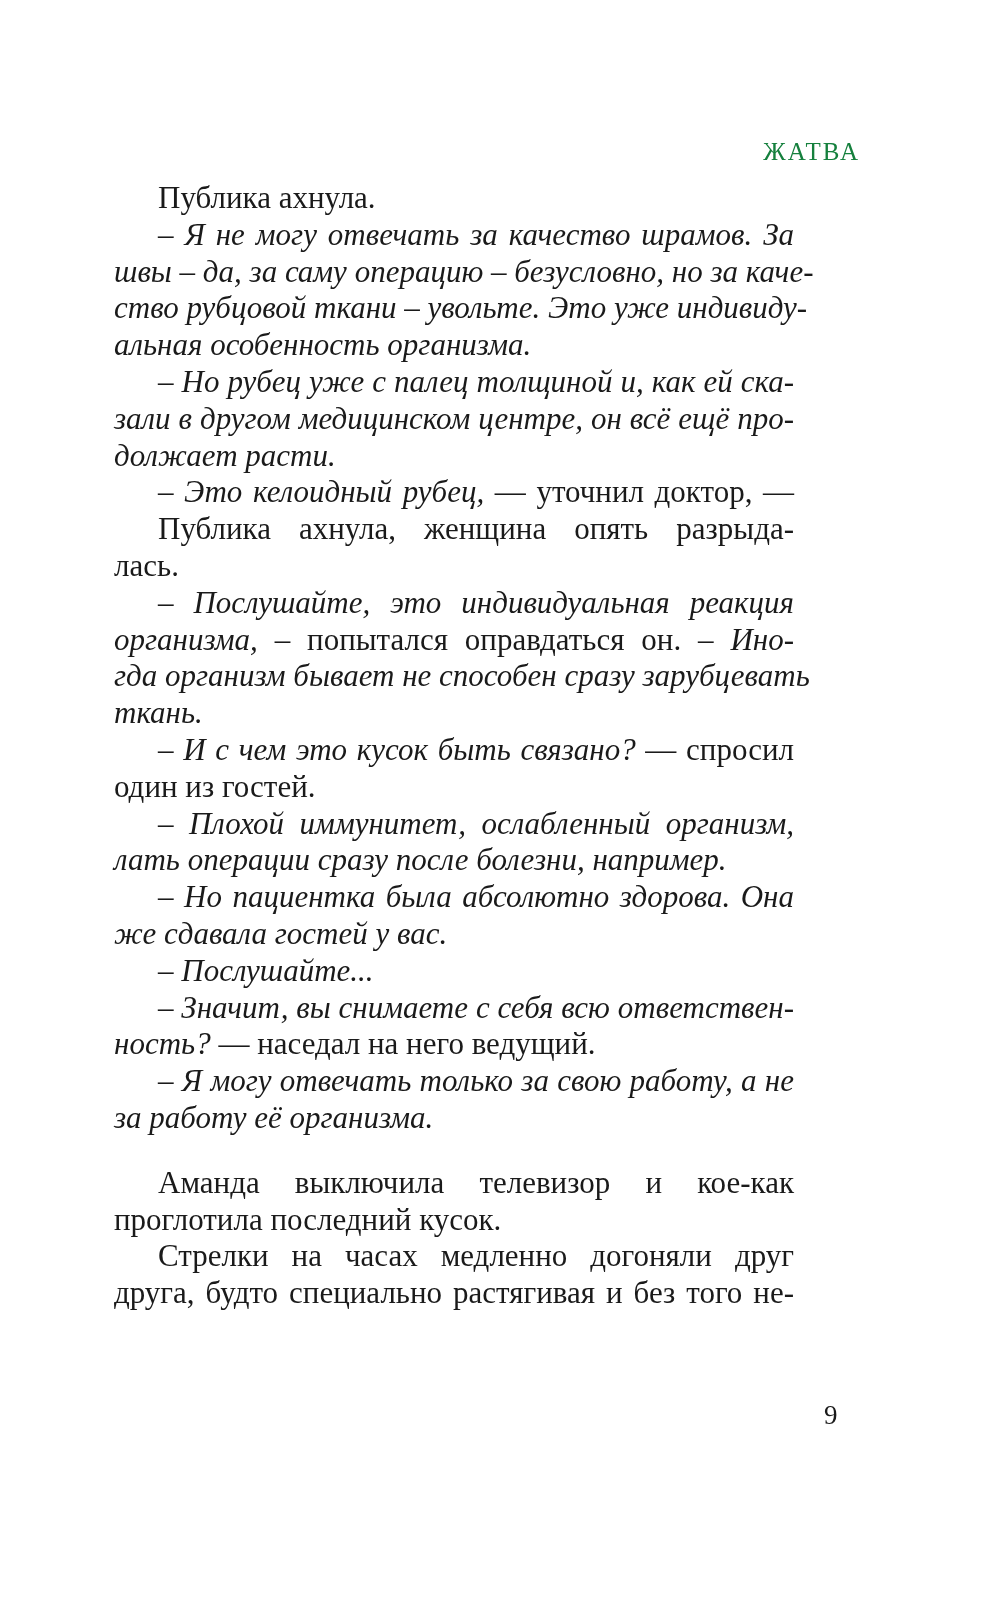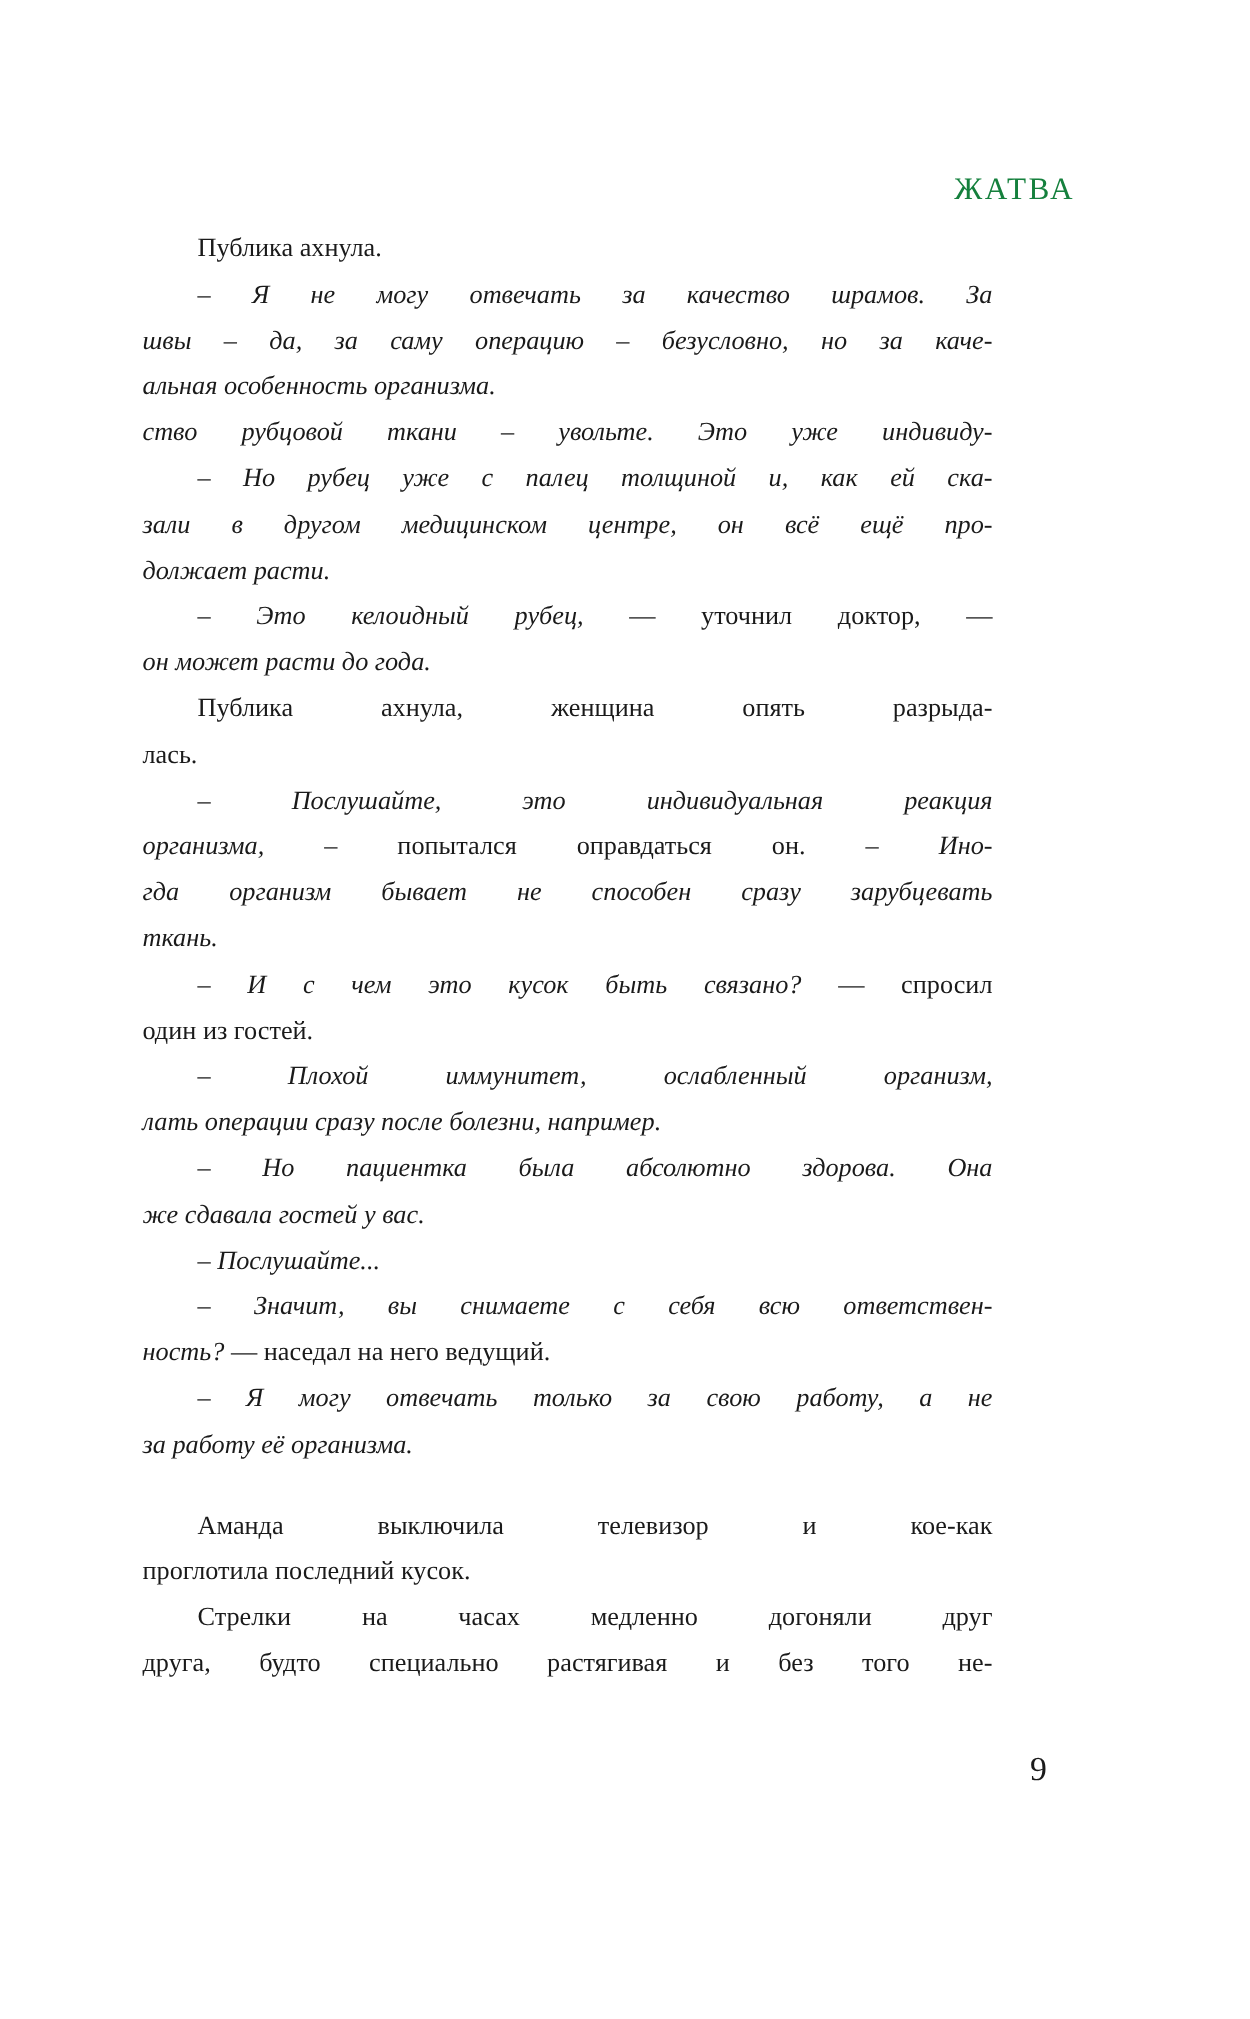"Публика ахнула." .line { font-size: 21px -> 31px }
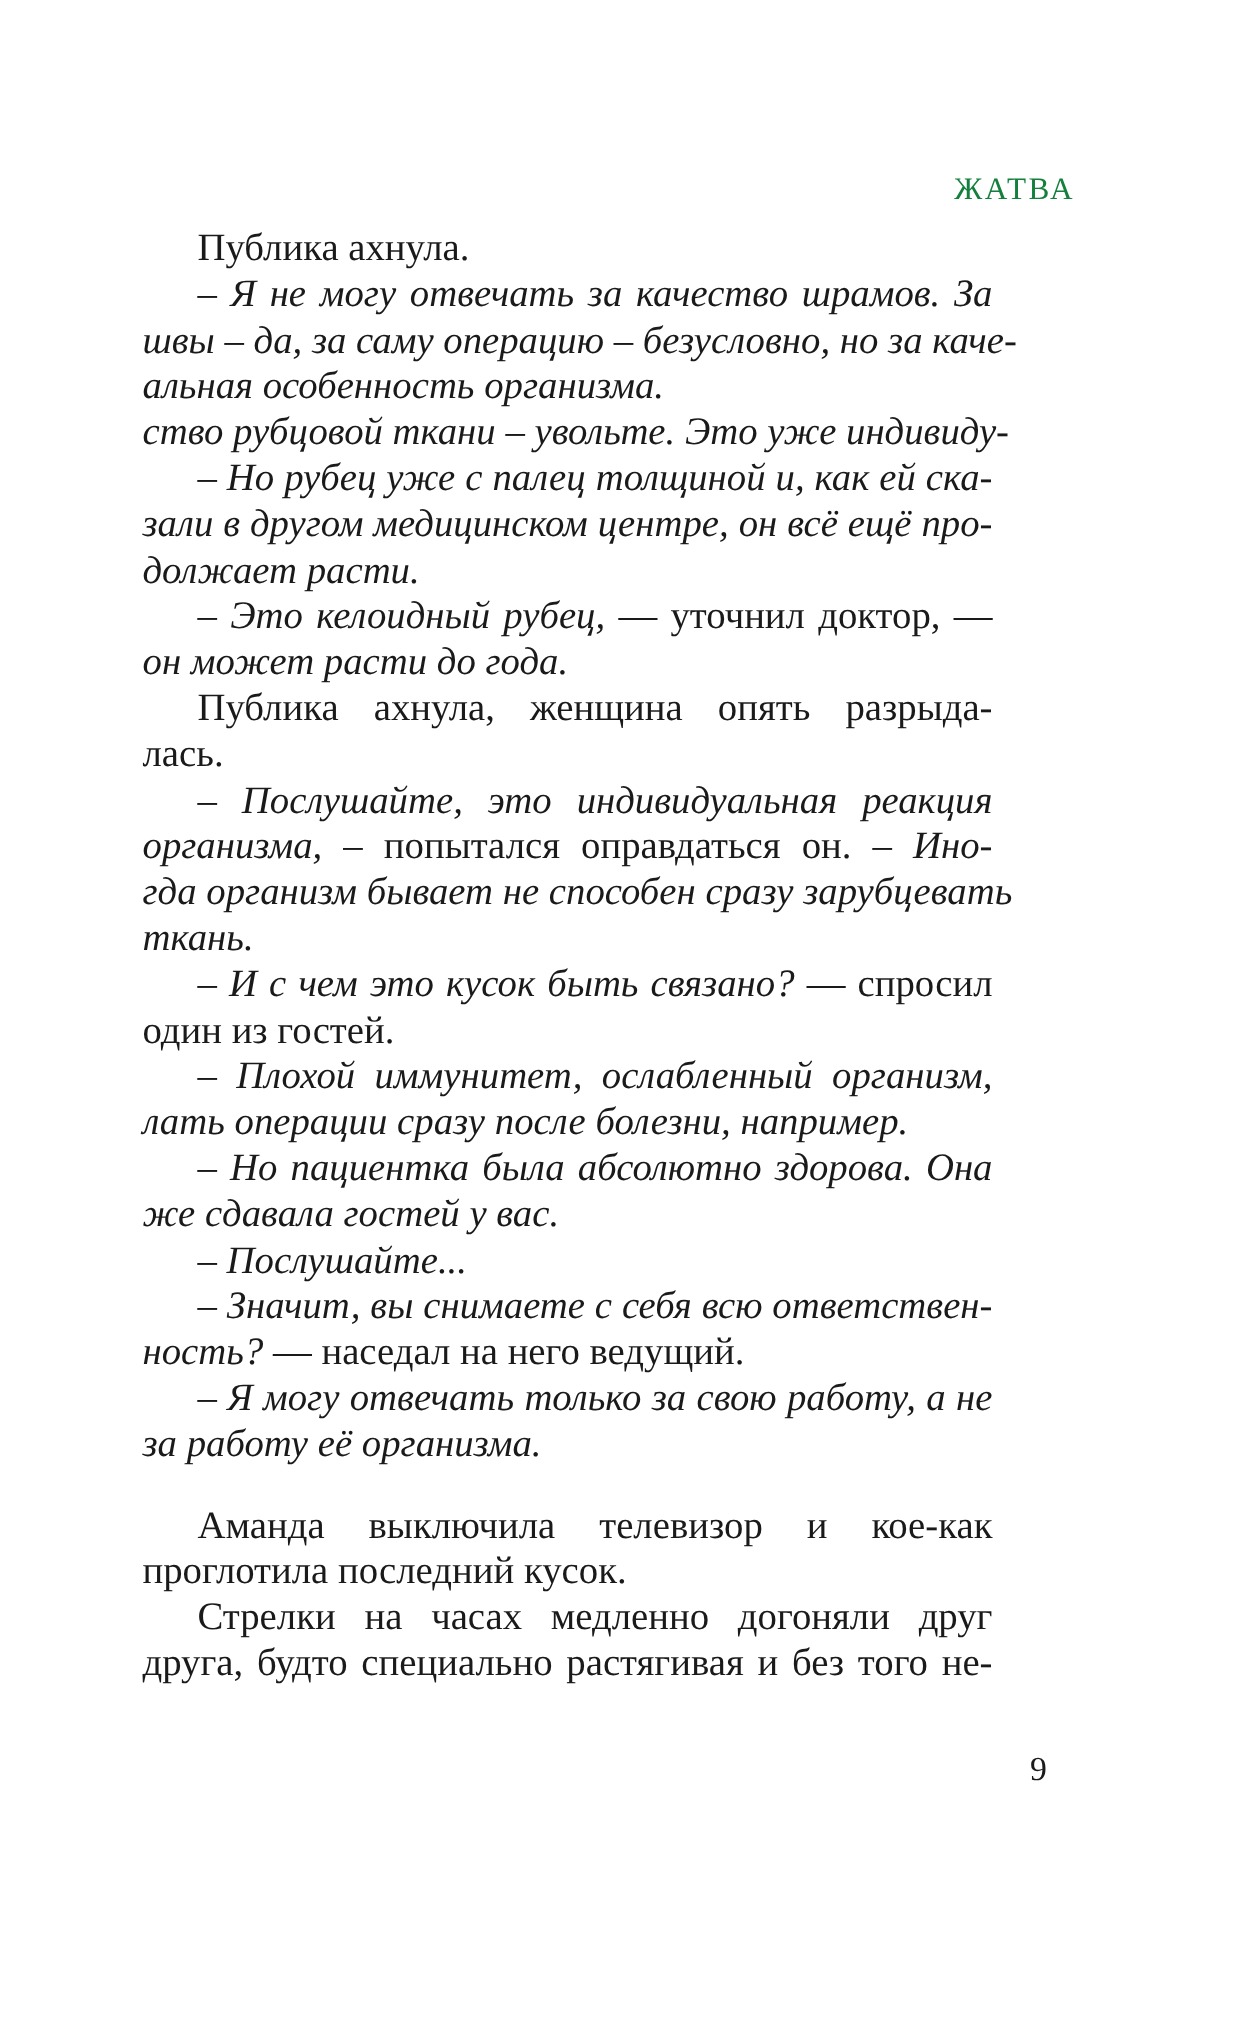"альная особенность организма." span.line { order: before "ство рубцовой ткани – увольте." -> after "ство рубцовой ткани – увольте." }
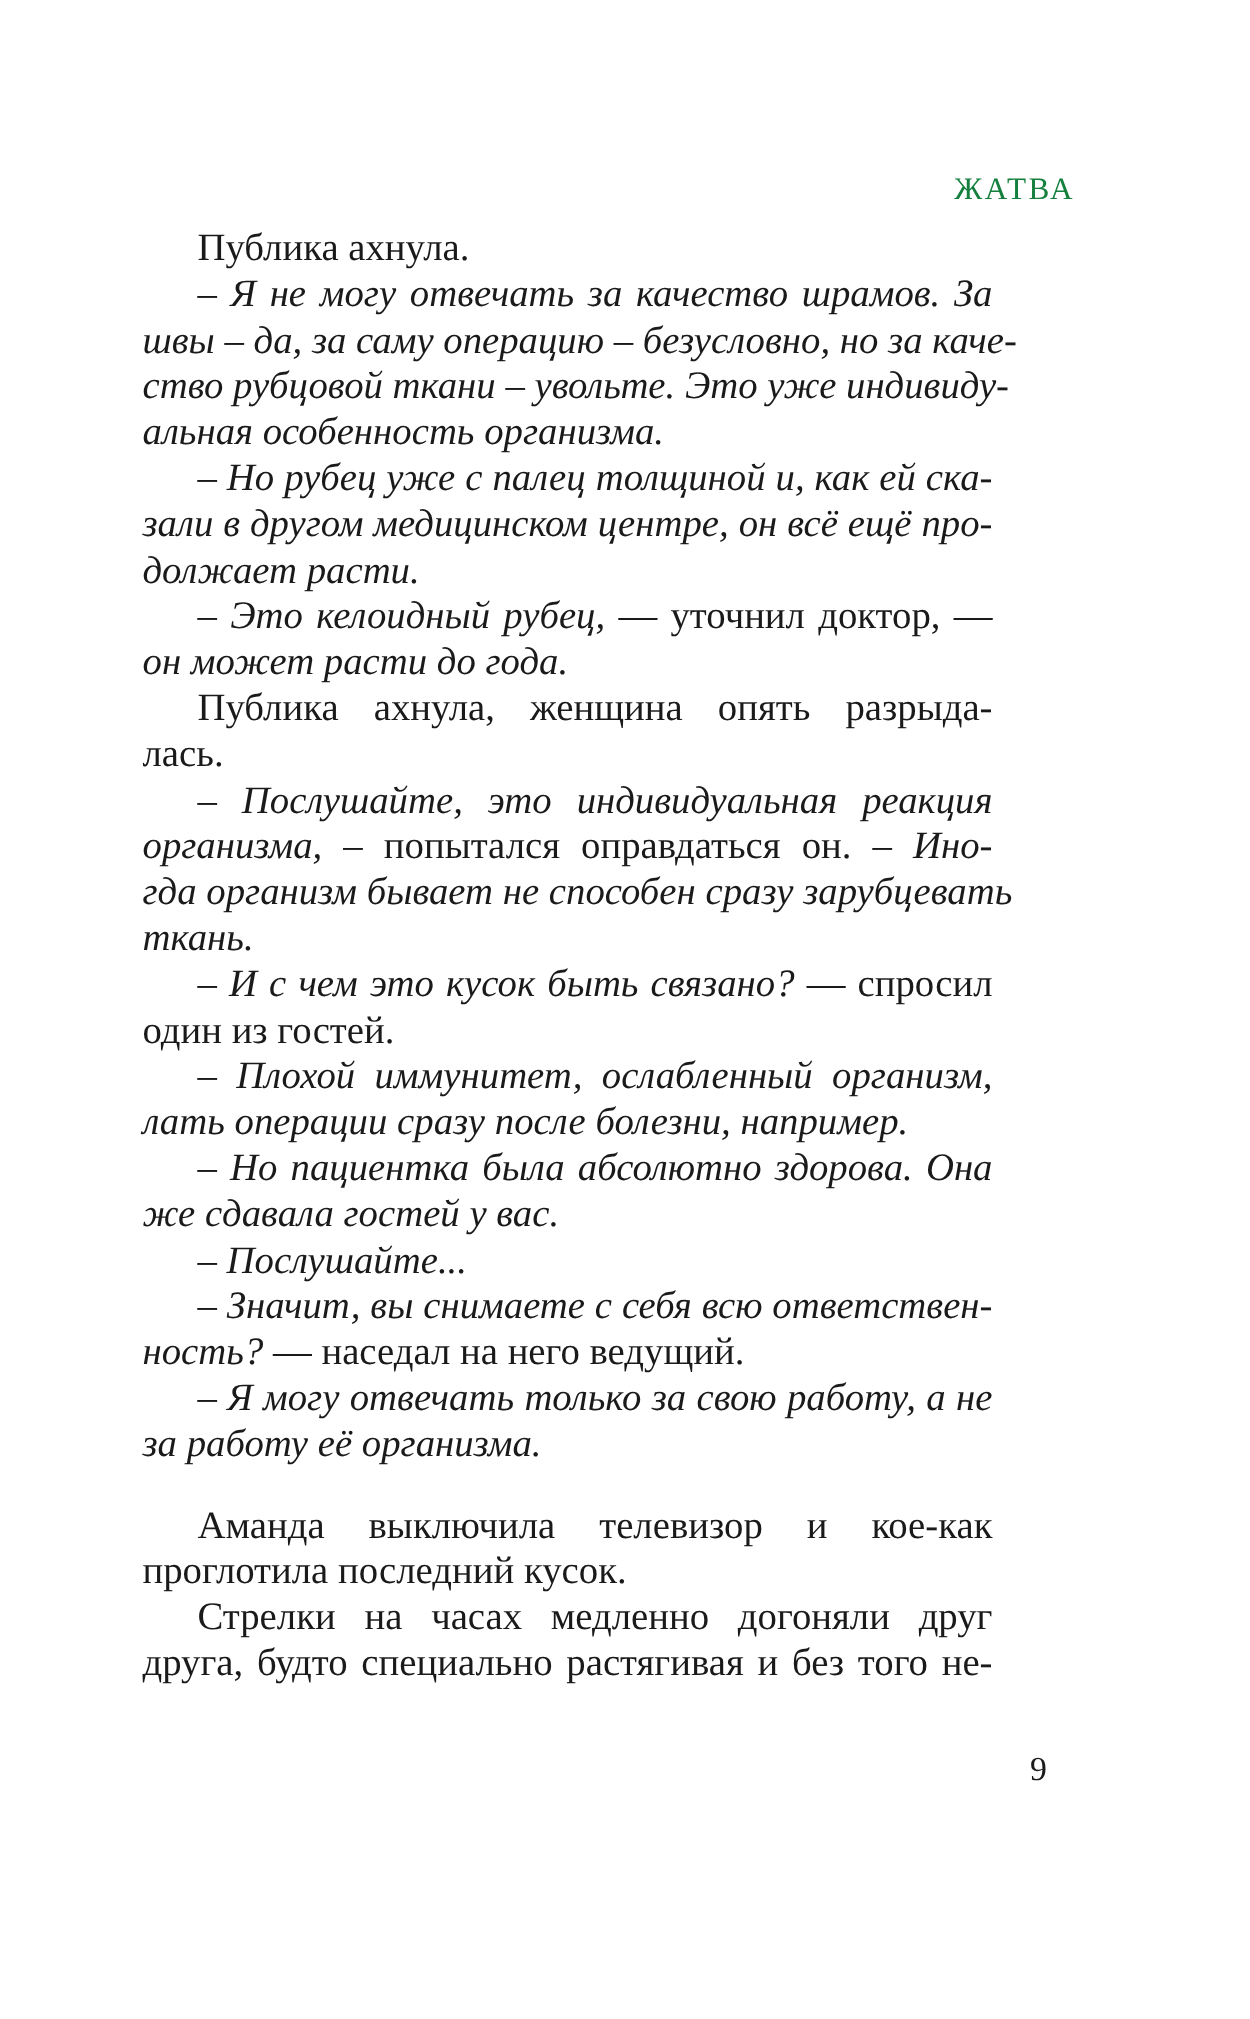"он может расти до года." span.line { html: <span><span>он может расти до года.</span></span> -> none }
